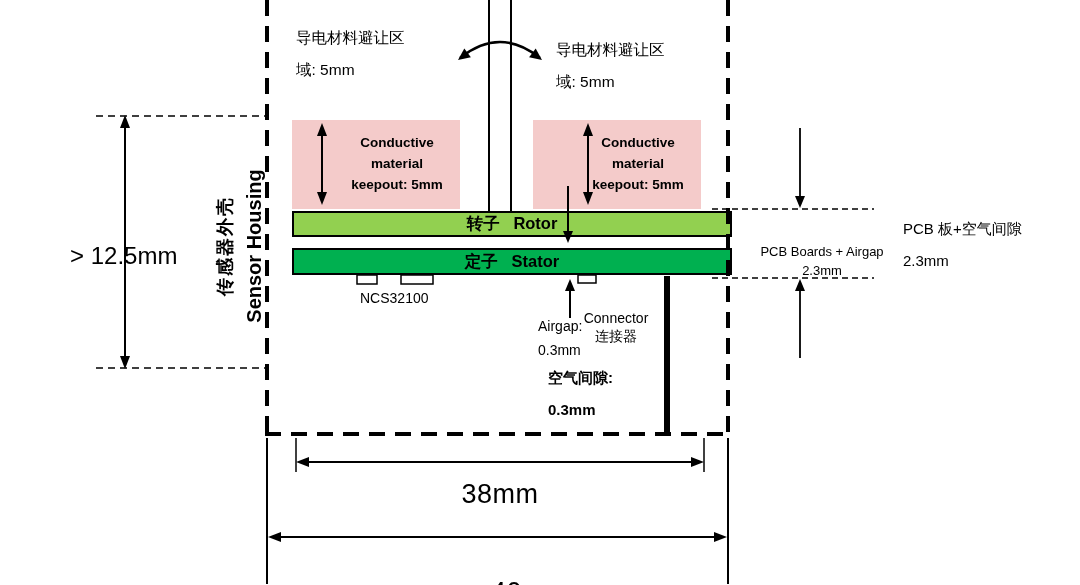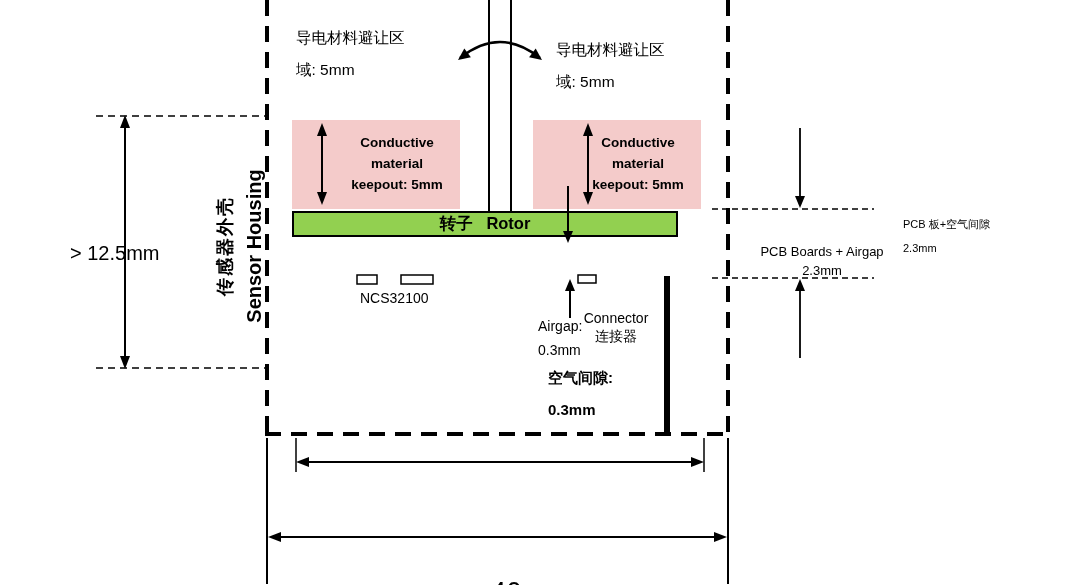"转子 Rotor" .bar { width: 386px -> 440px }
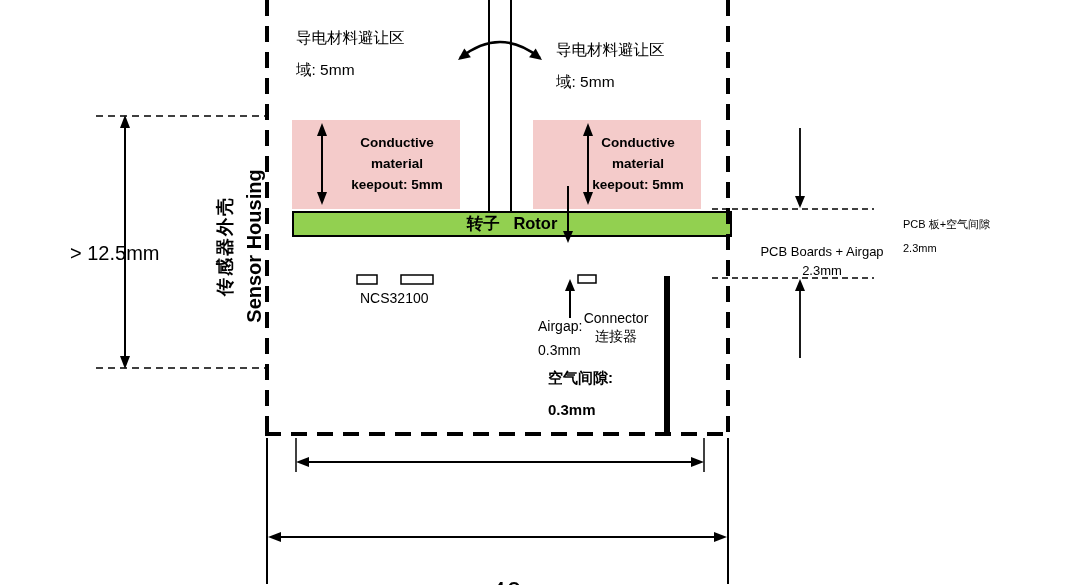"PCB 板+空气间隙" div.label { font-size: 11px -> 15px }
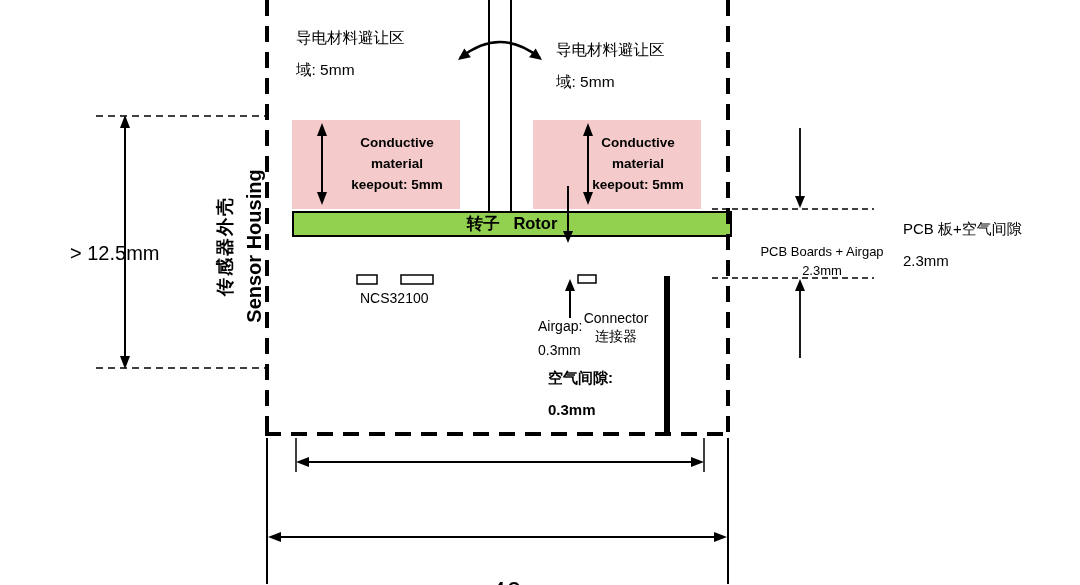"> 12.5mm" div.label { font-size: 20px -> 24px }
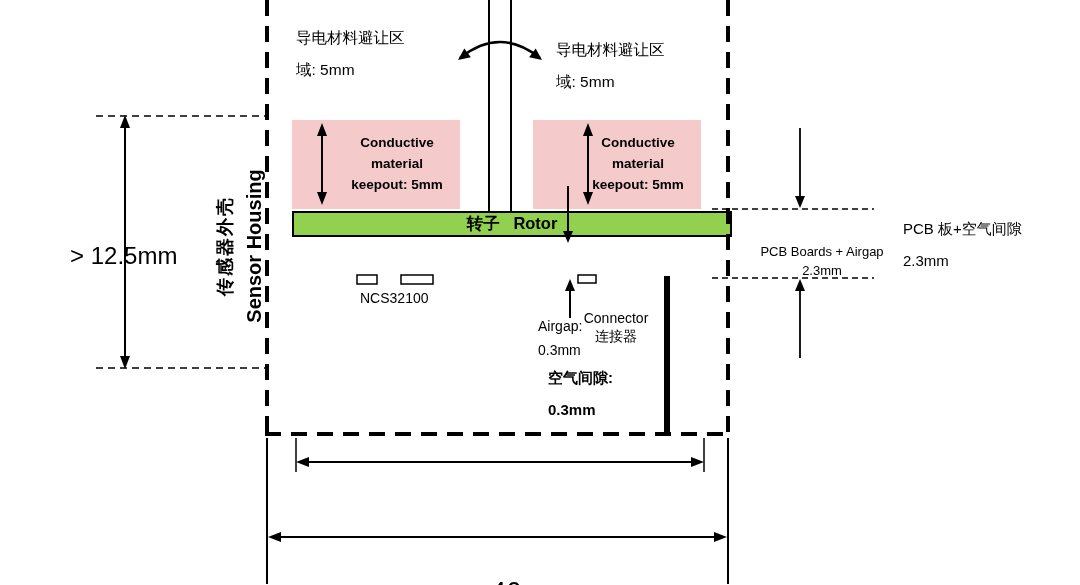"定子 Stator" div.bar { html: none -> <div> <span>定子 Stator</span> </div> }
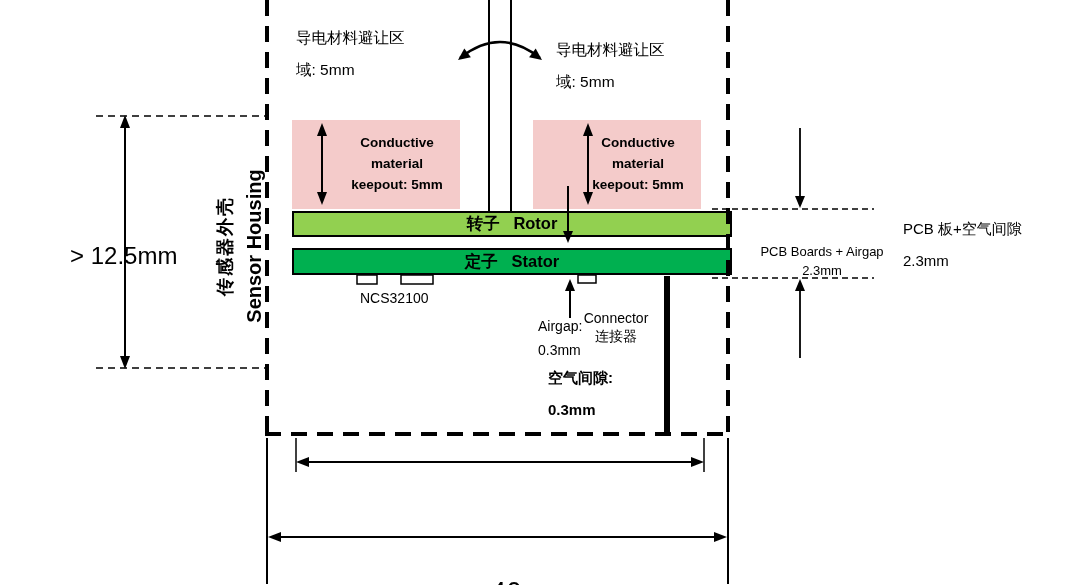"38mm" div.label { html: none -> <div>38mm</div> }
